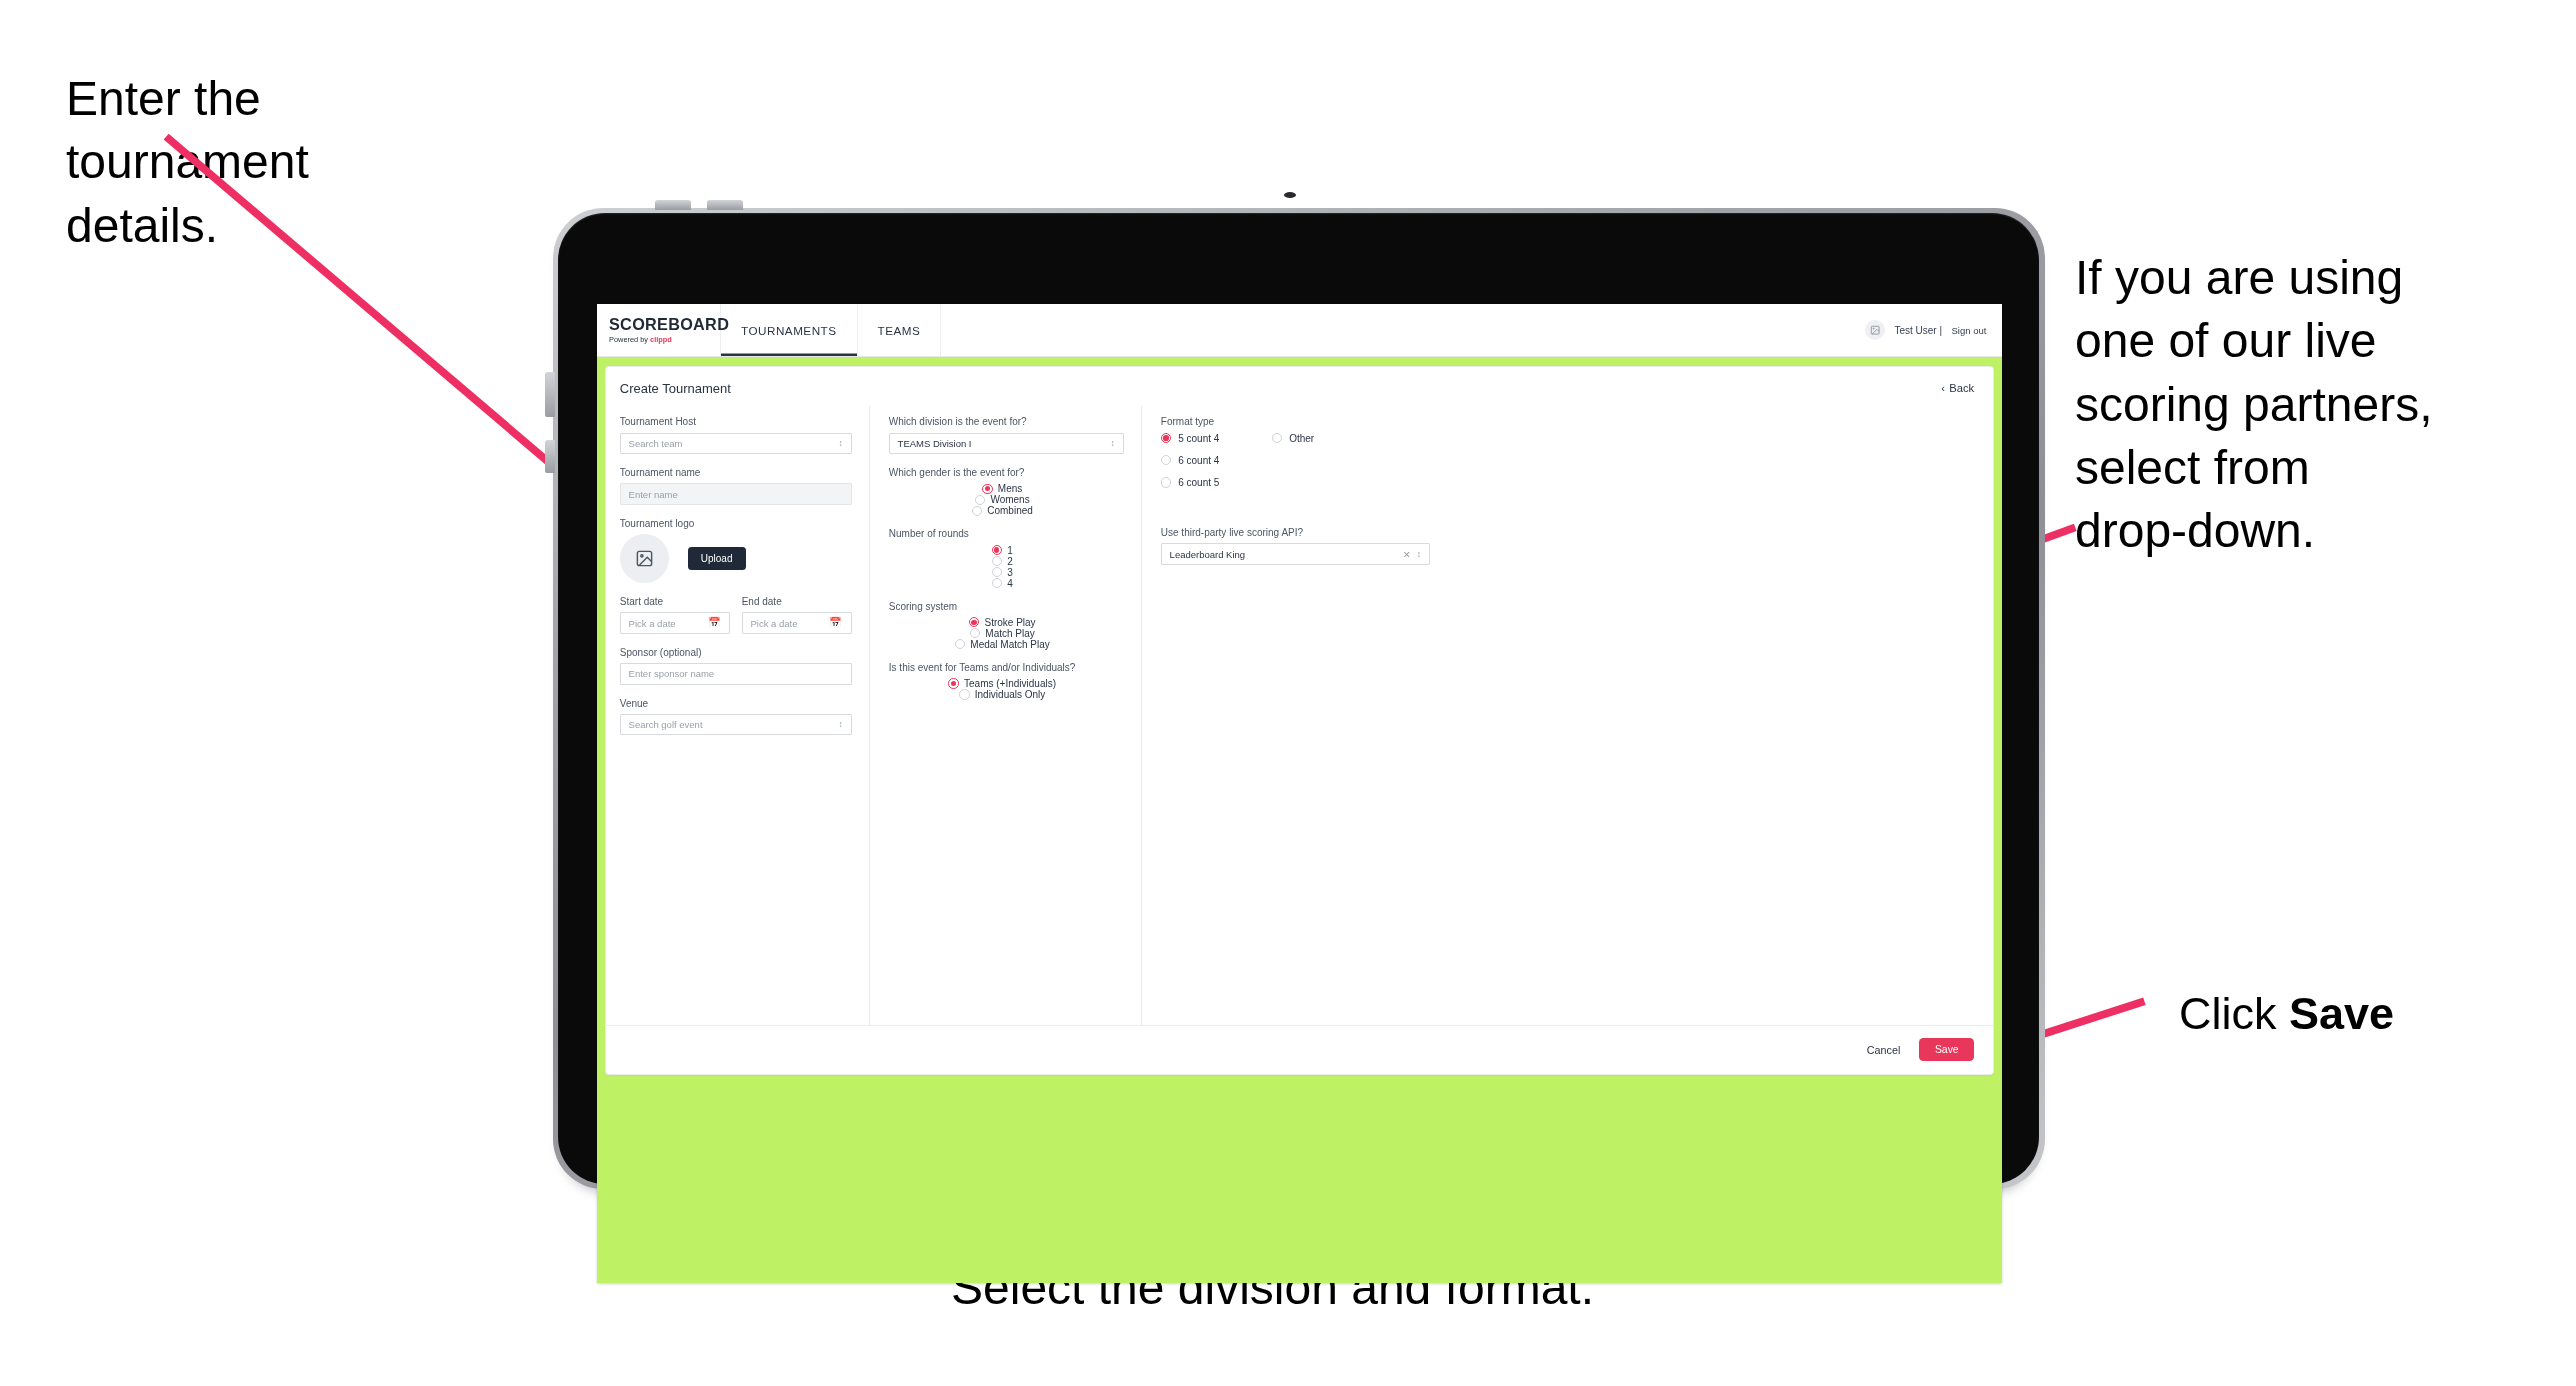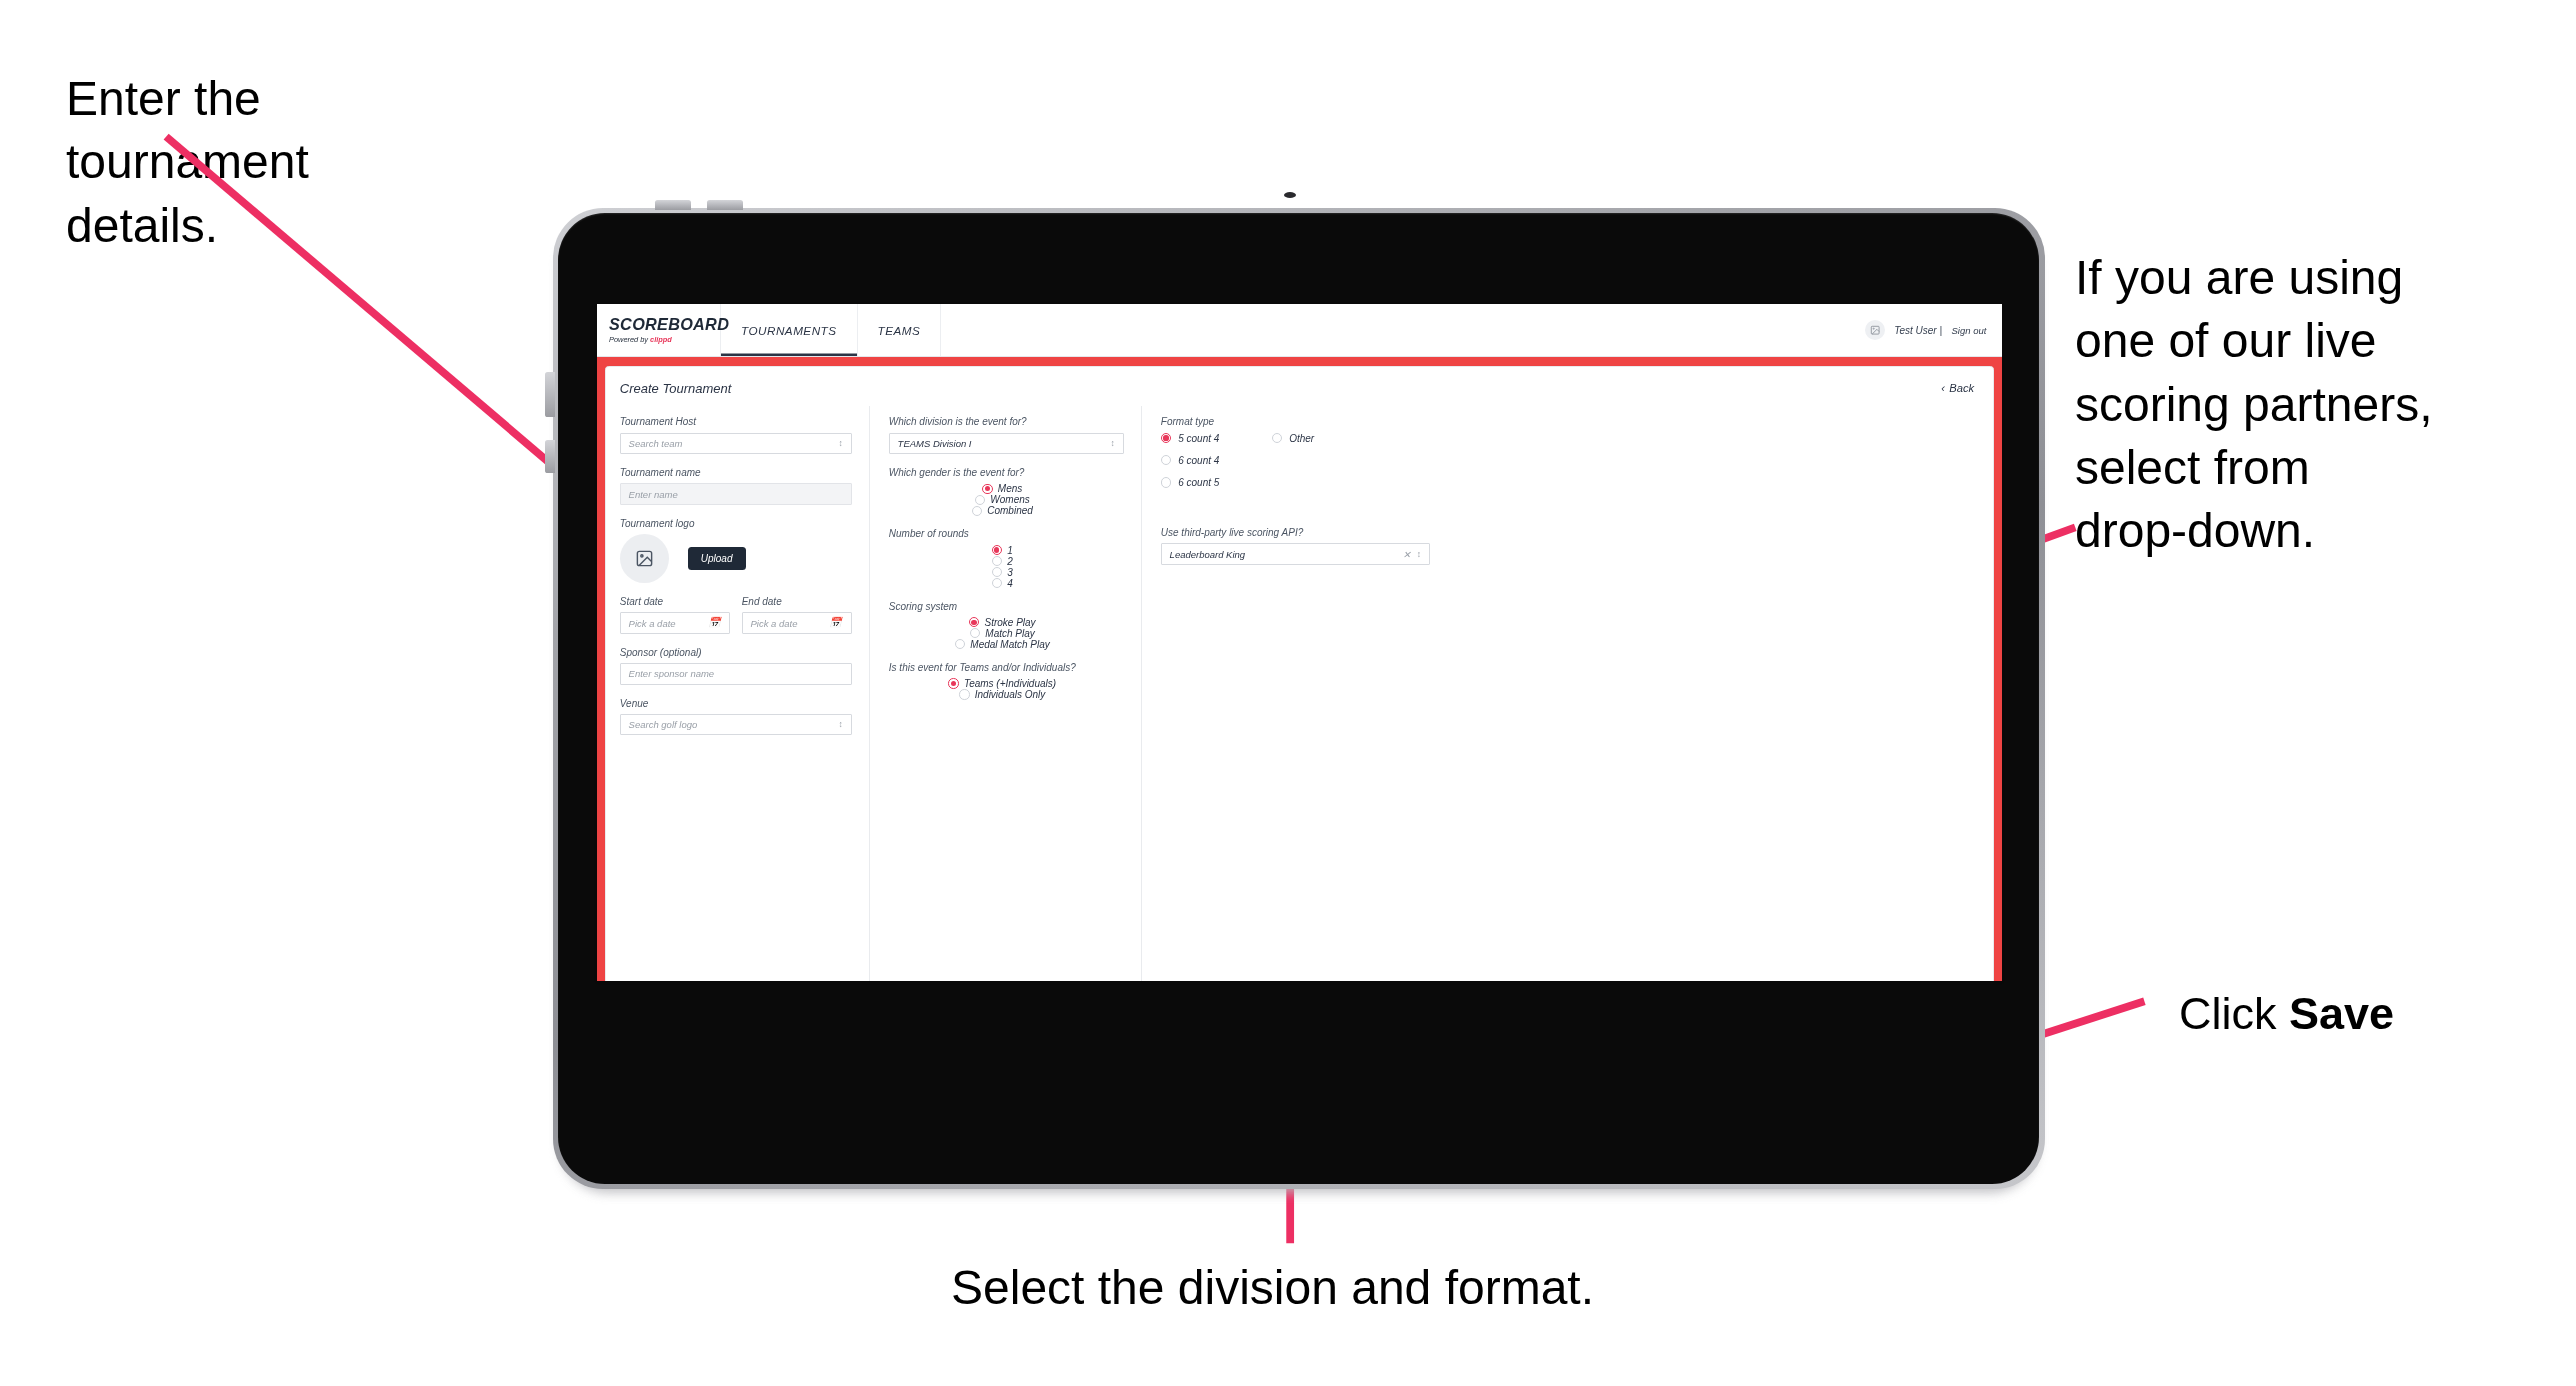"SCOREBOARD" #screen { background: #ef4444 -> #bef264; font-style: italic -> none; height: 677px -> 979px }
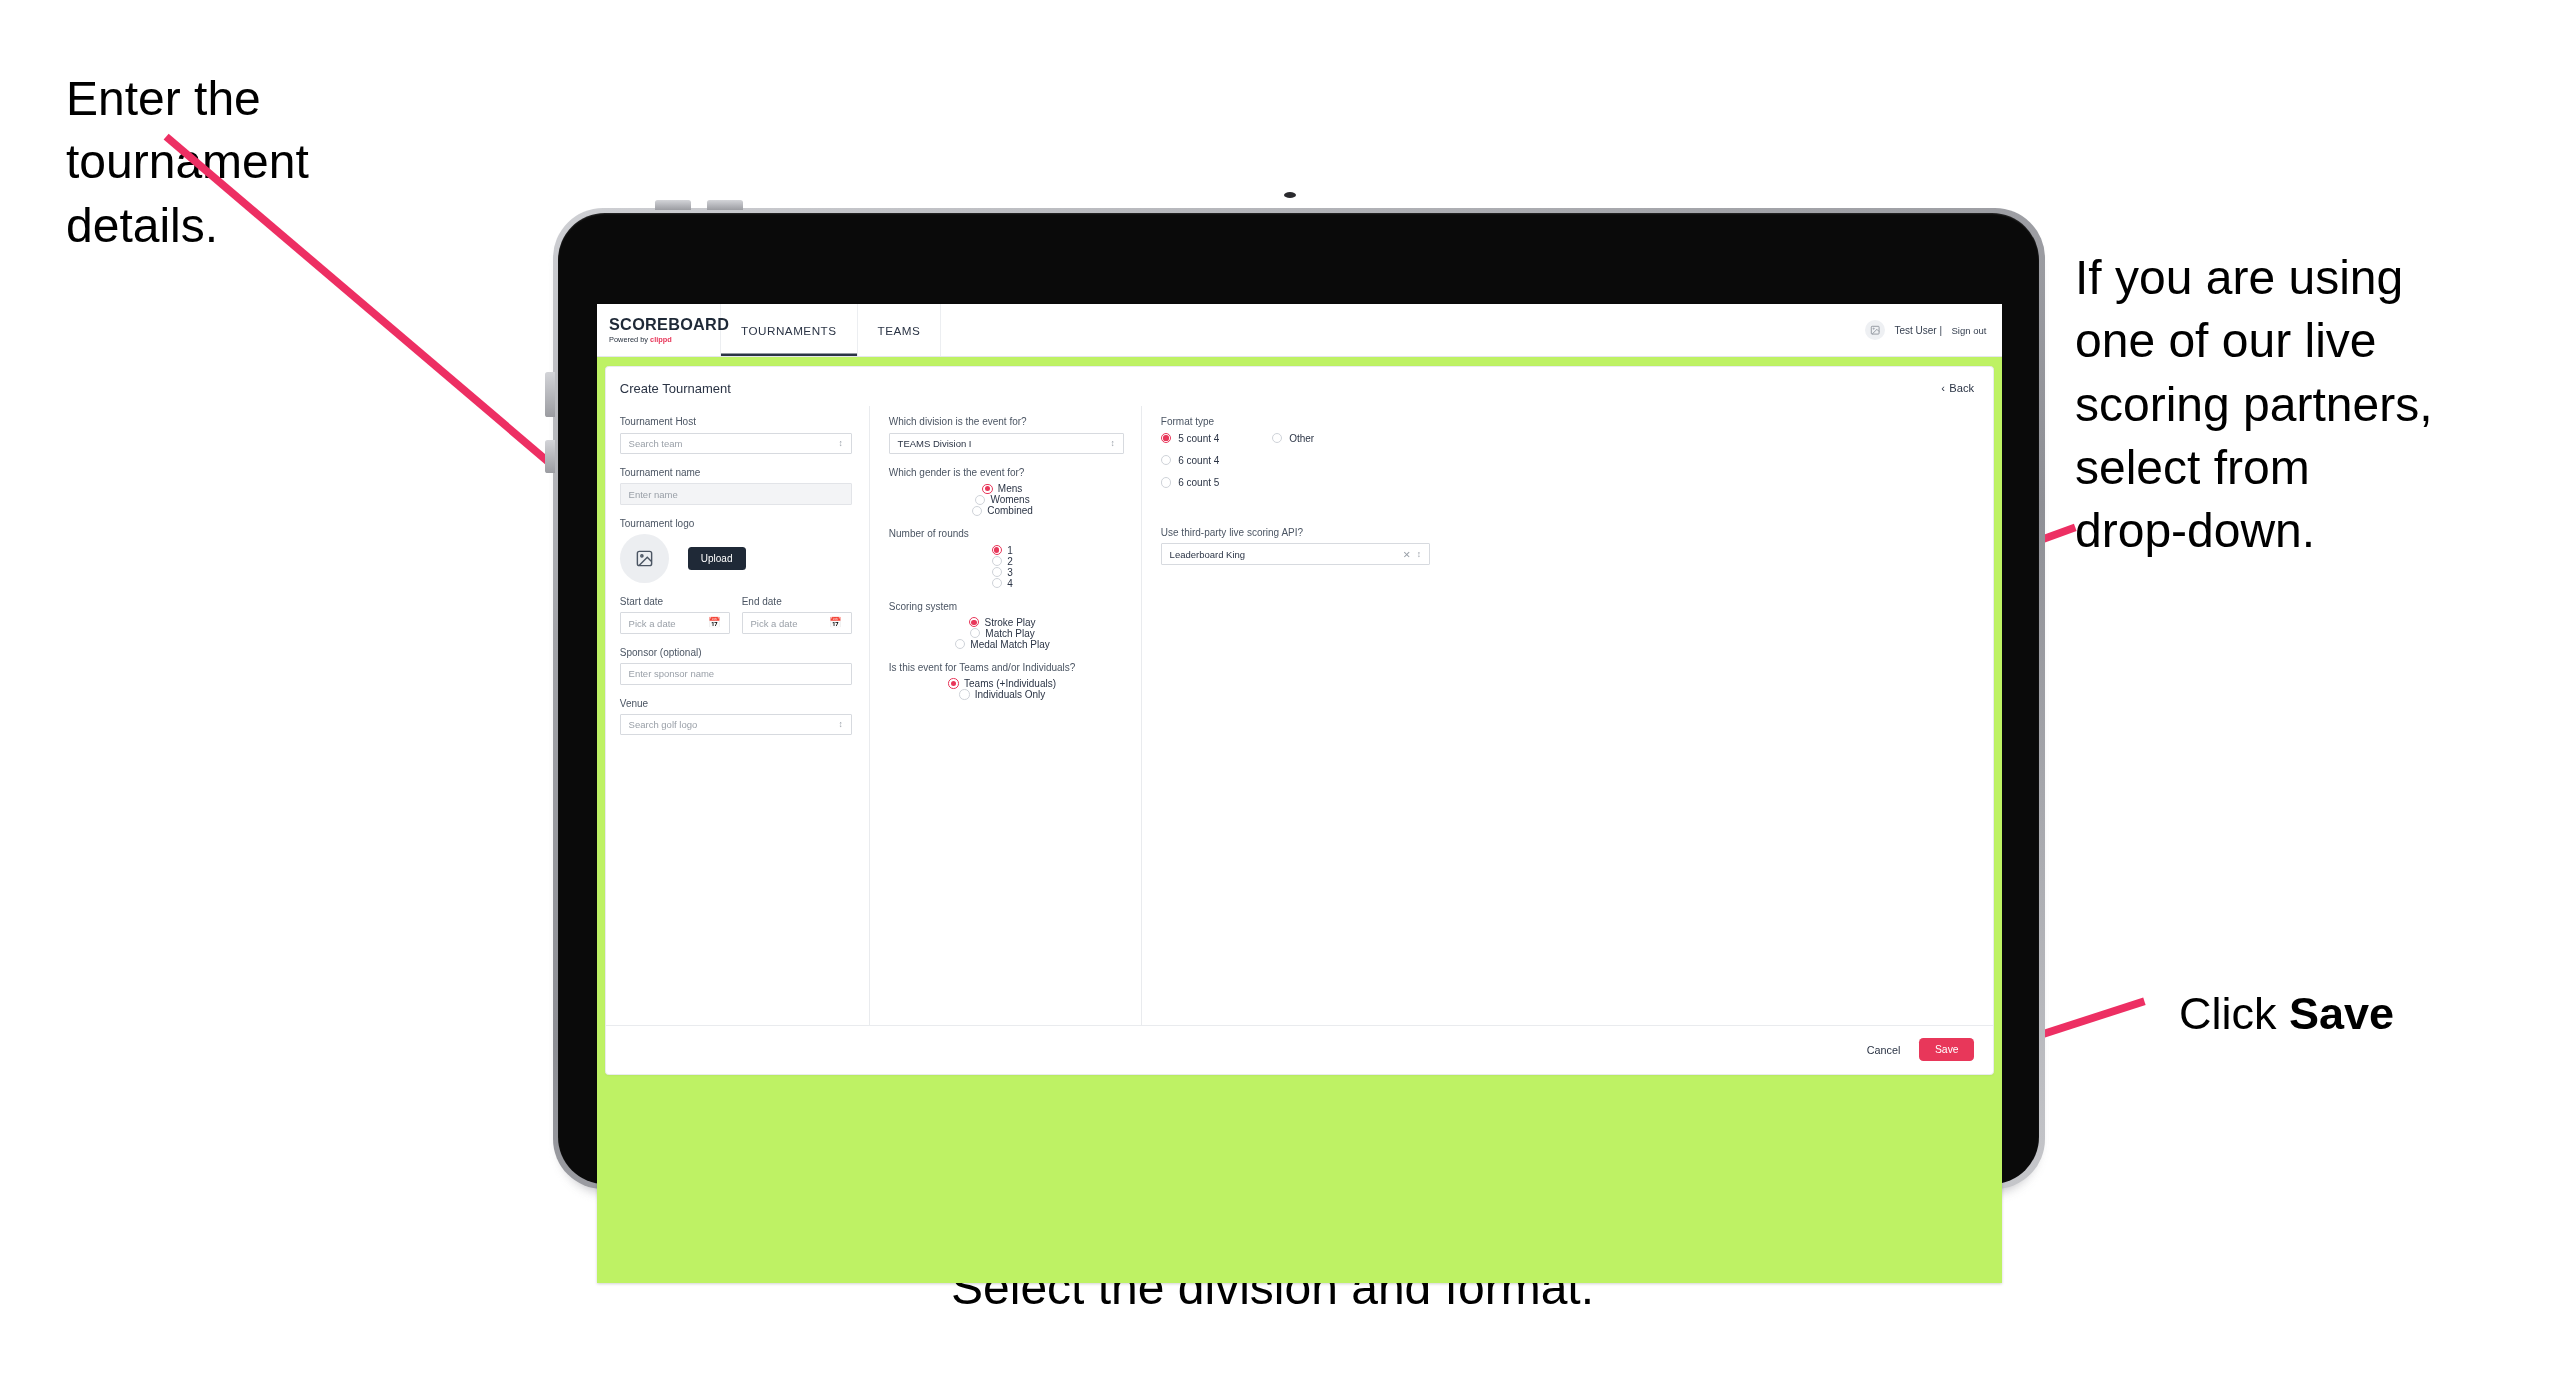"Search golf logo" span { text: logo -> event }
